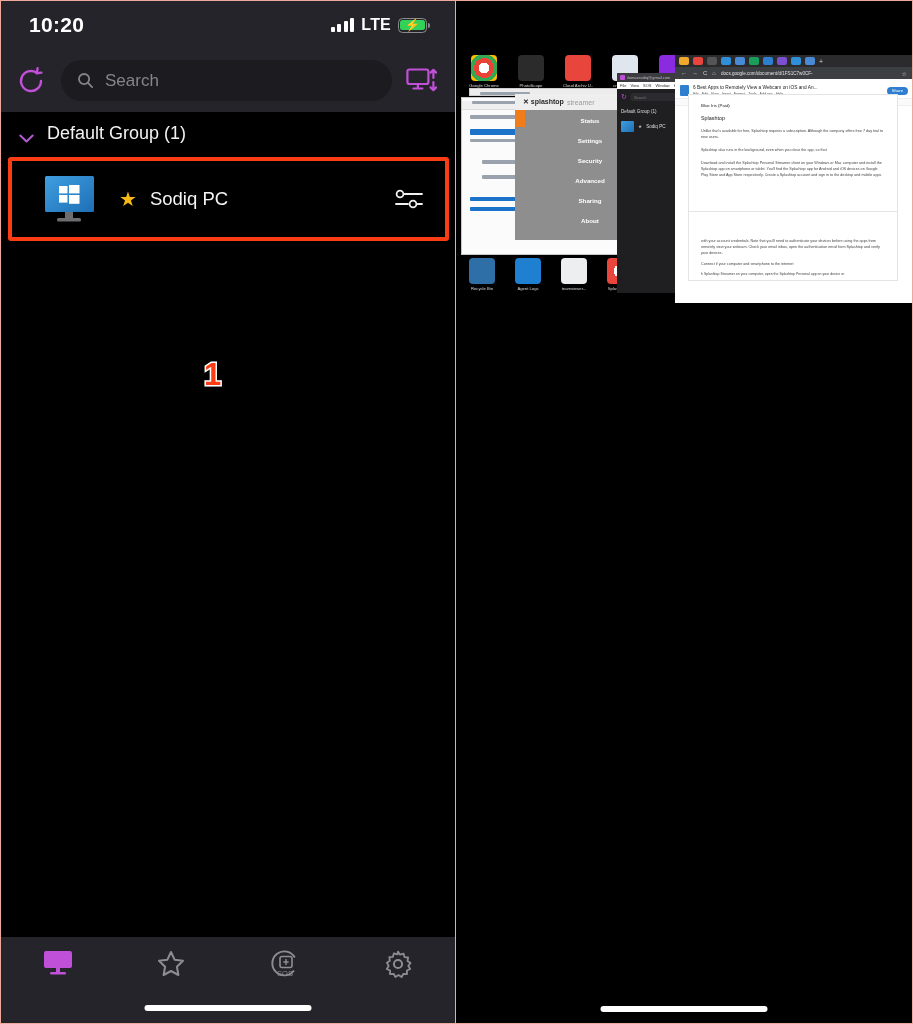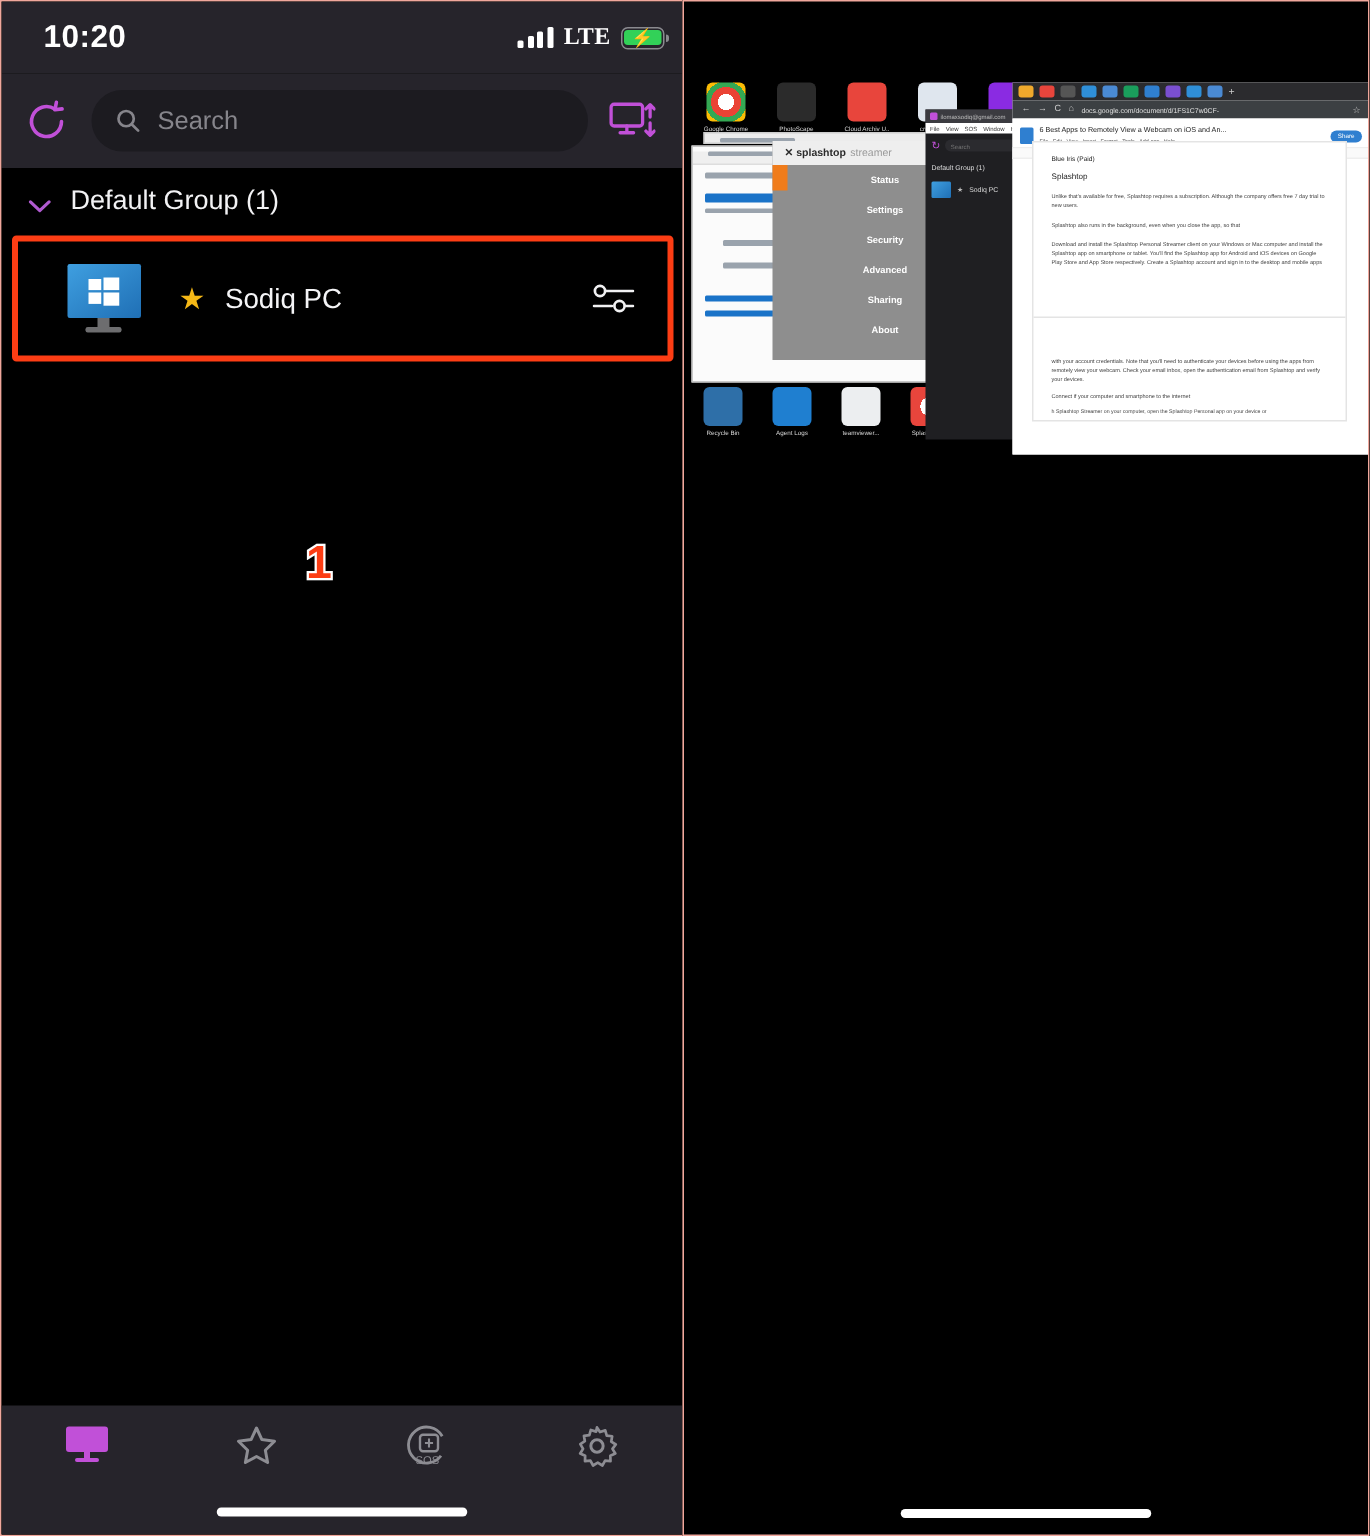"10:20" .statusbar { padding: 0 12px 0 28px -> 0 28px 0 28px }
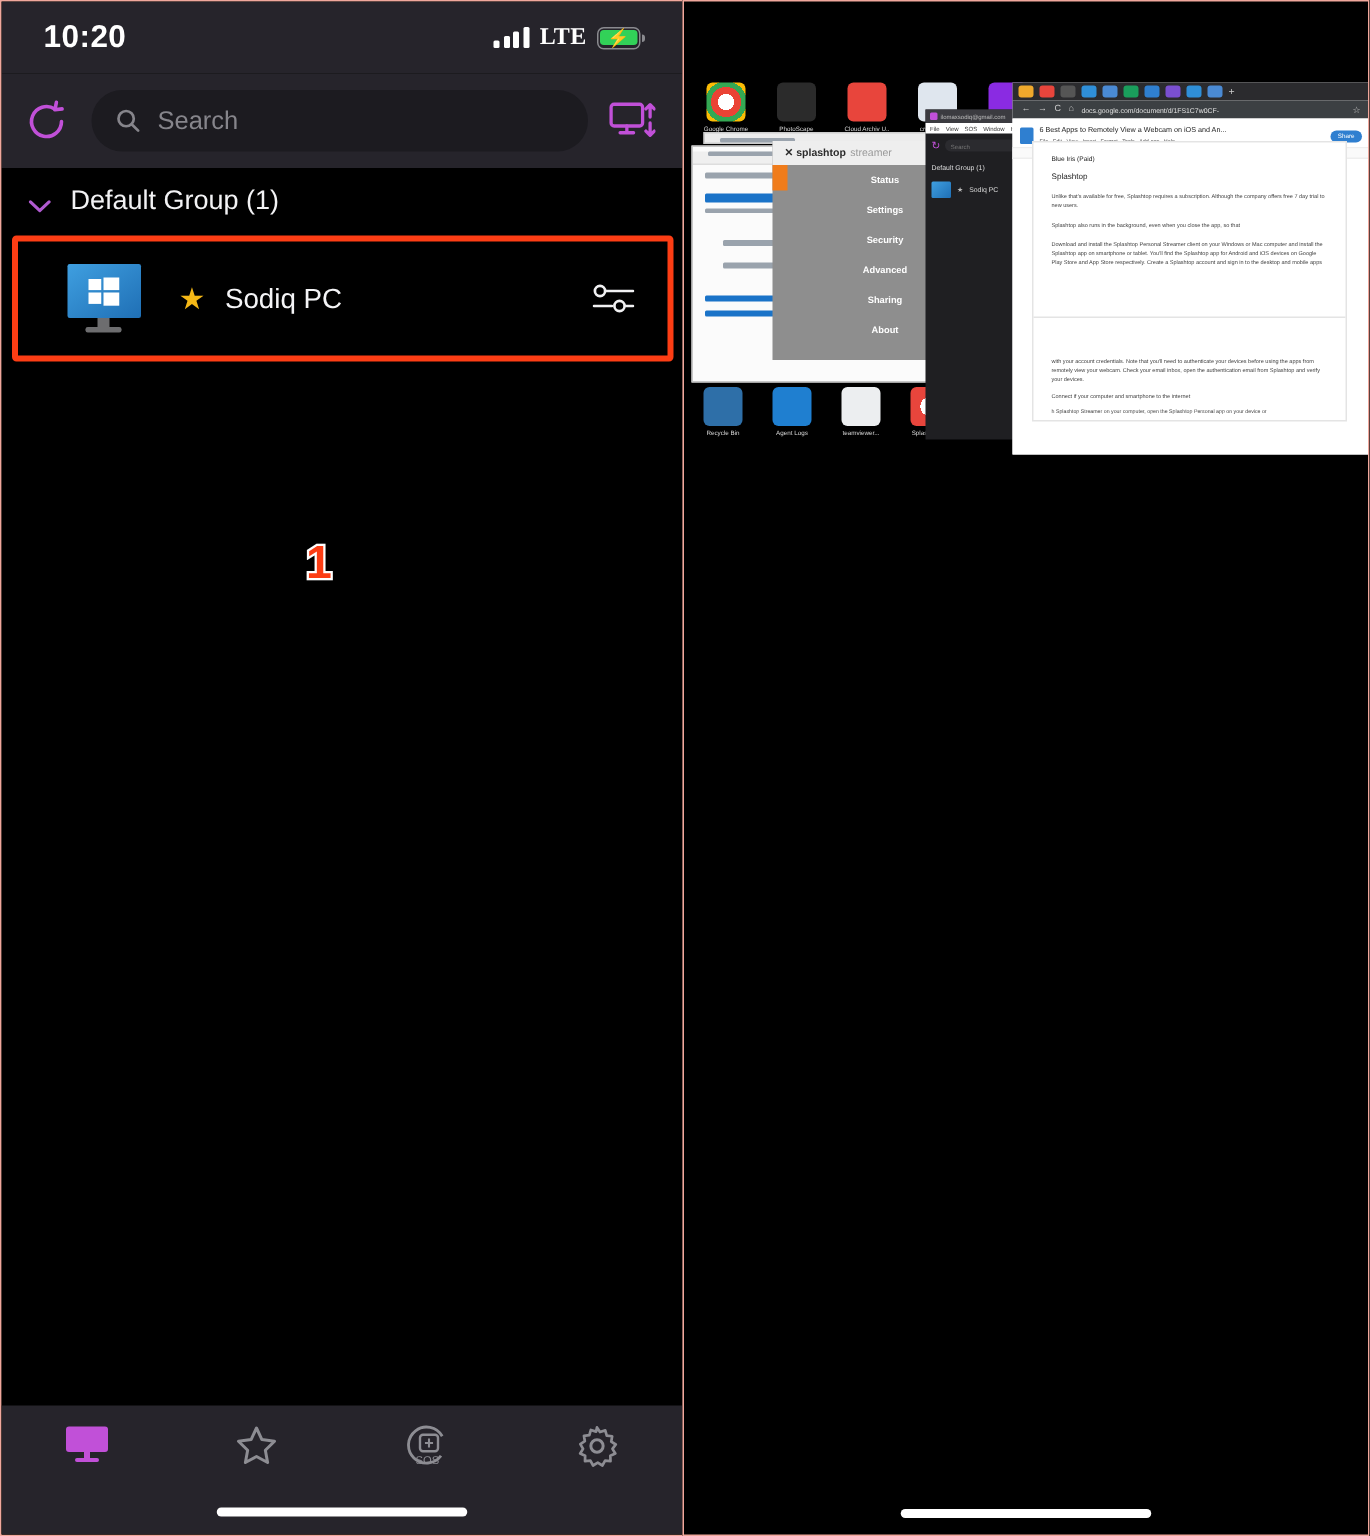"LTE" .lte { font-family: Liberation Serif, serif -> none }
